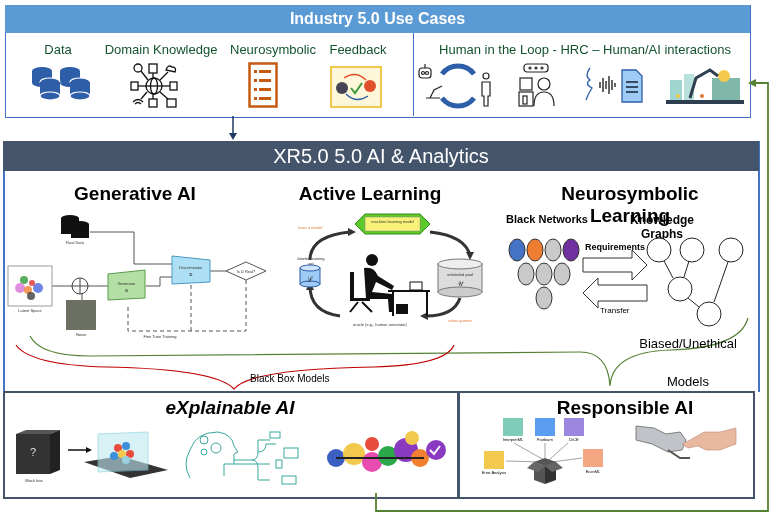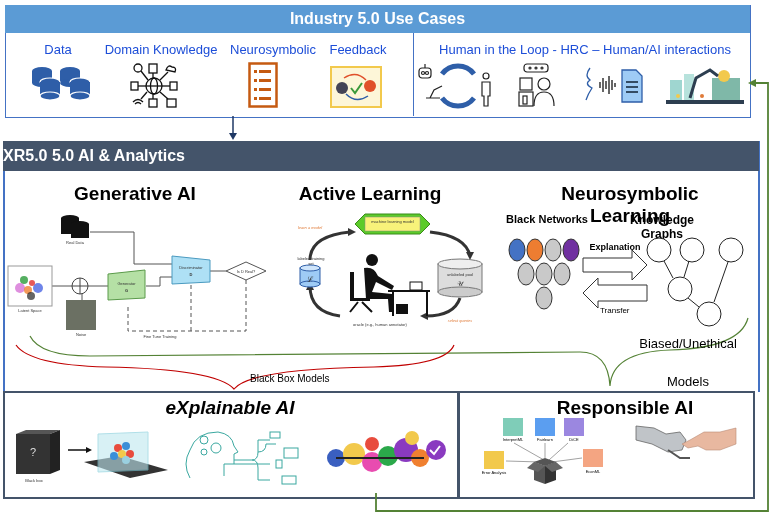"Data" .lbl { color: #1d4ed8 -> #14532d }
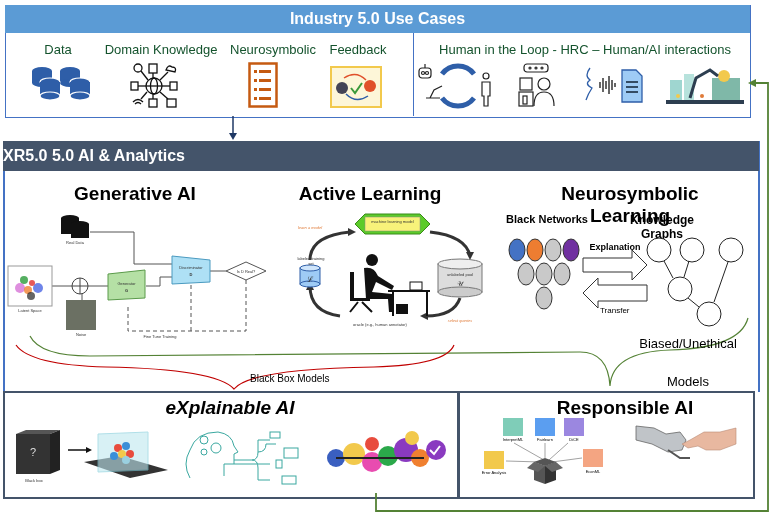"XR5.0 5.0 AI & Analytics" .hdr-dark { font-size: 16px -> 20px; font-weight: bold -> normal; text-align: none -> center }
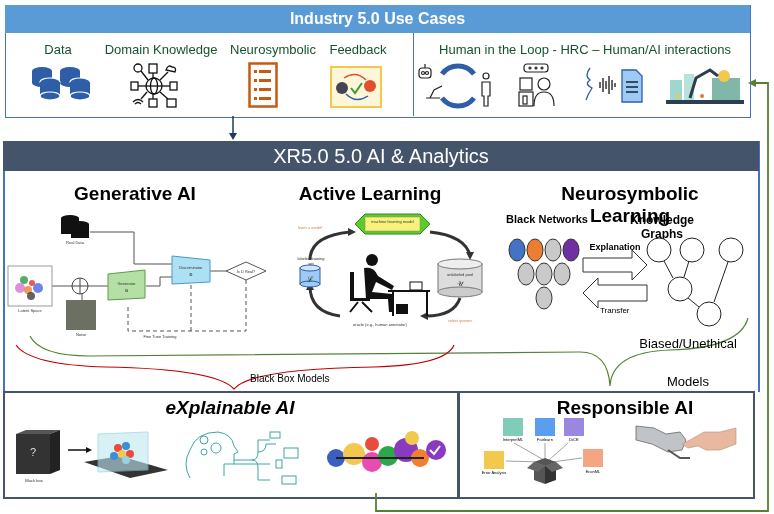"Explanation" div.abs { text: Explanation -> Requirements }
